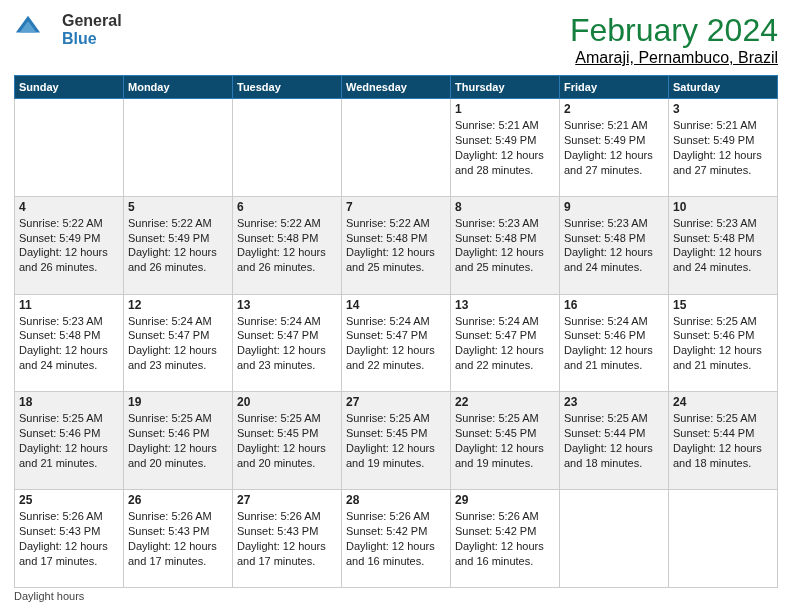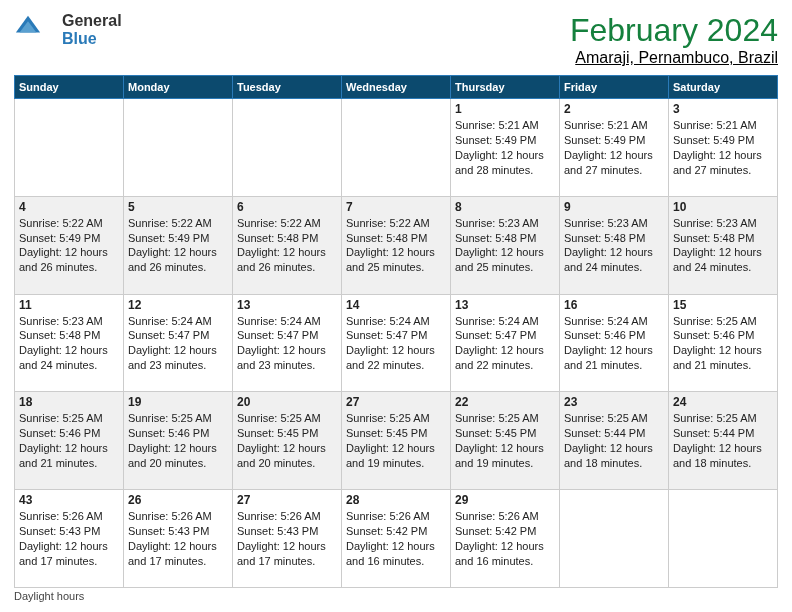"43" span.day-num { text: 43 -> 25 }
